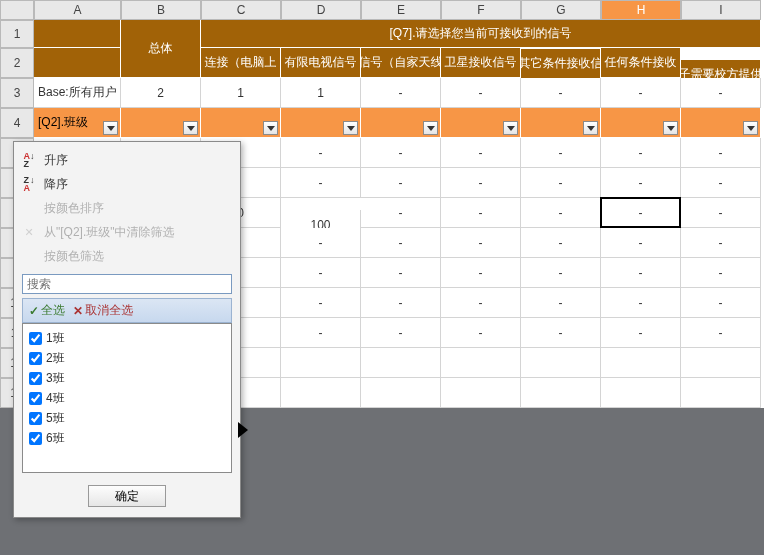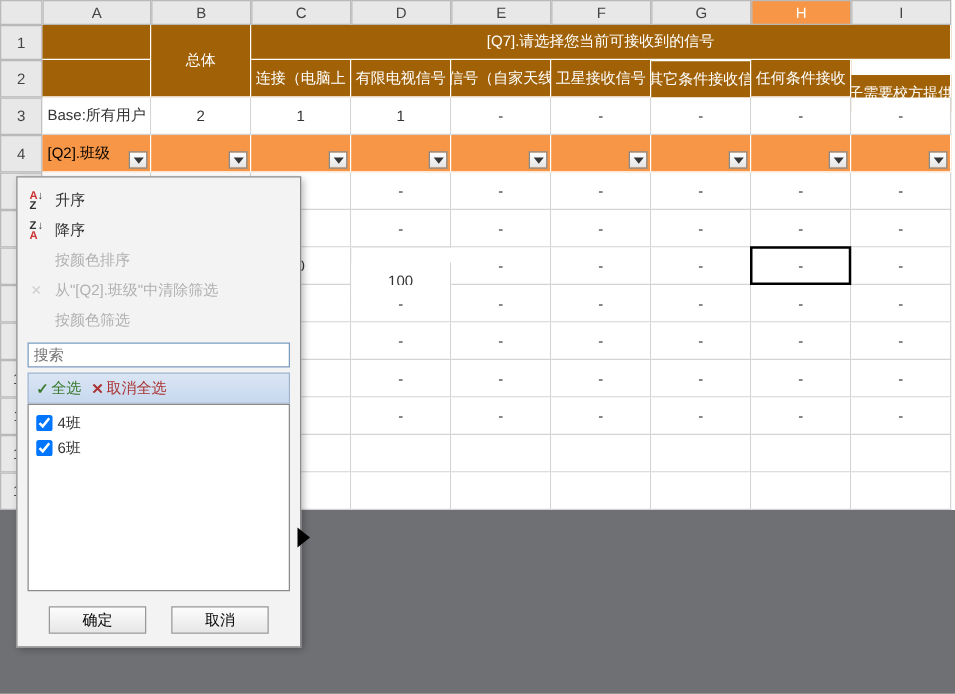"1班" label { html: none -> <label> <input> <span>1班</span> </label> }
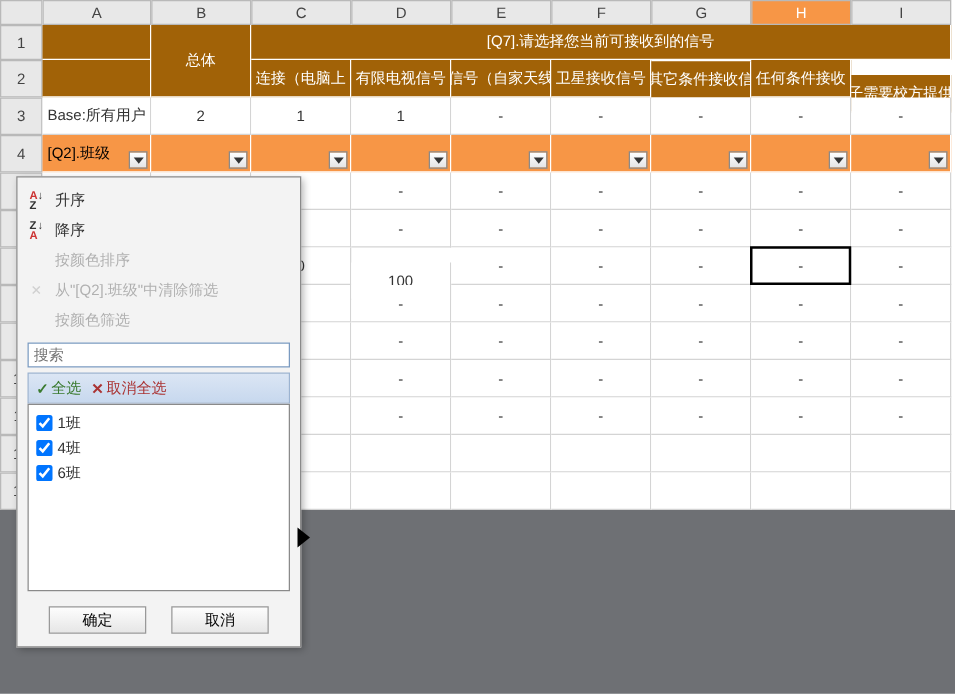"2班" label { html: none -> <label> <input> <span>2班</span> </label> }
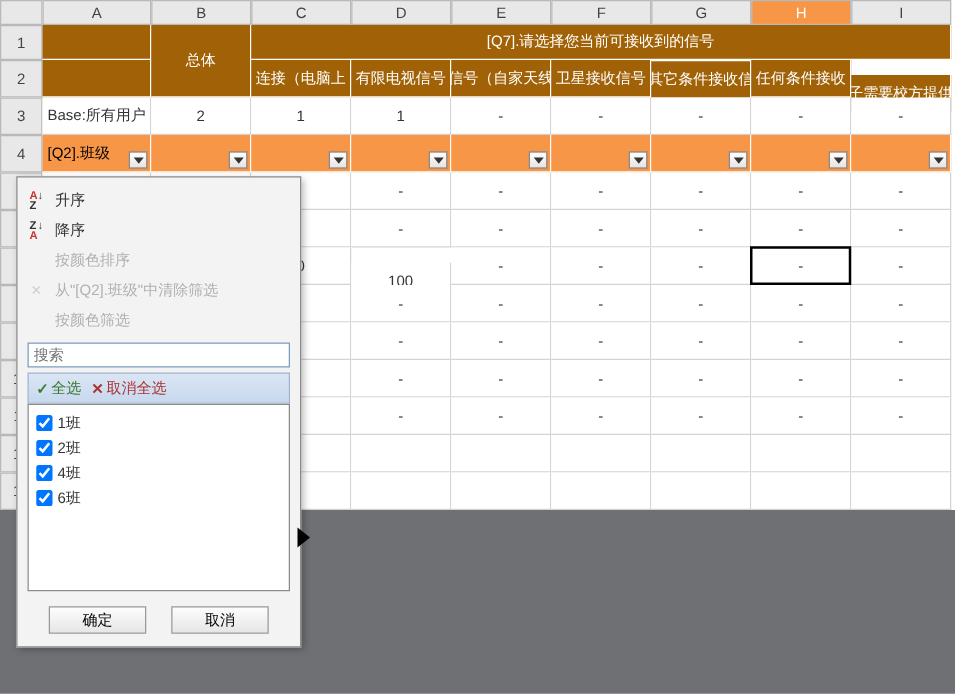"3班" label { html: none -> <label> <input> <span>3班</span> </label> }
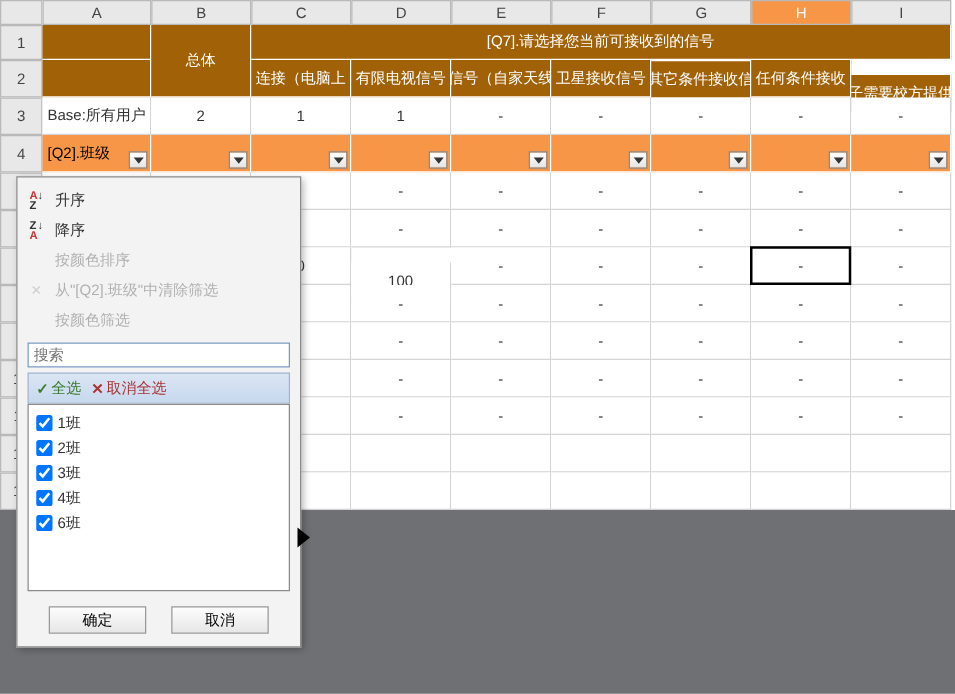"5班" label { html: none -> <label> <input> <span>5班</span> </label> }
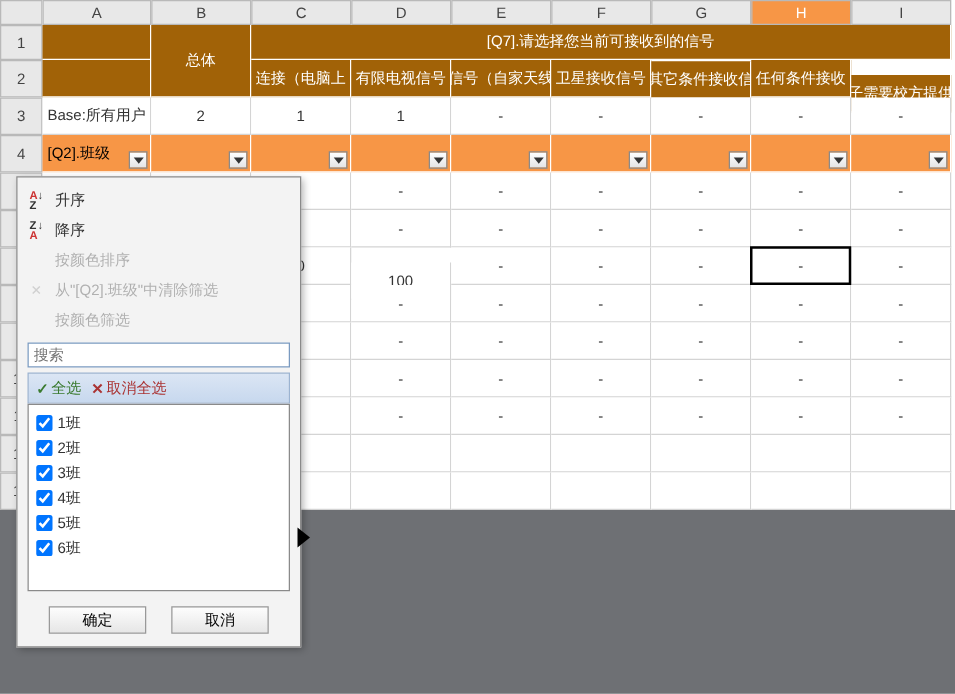"取消" button { html: <button>取消</button> -> none }
